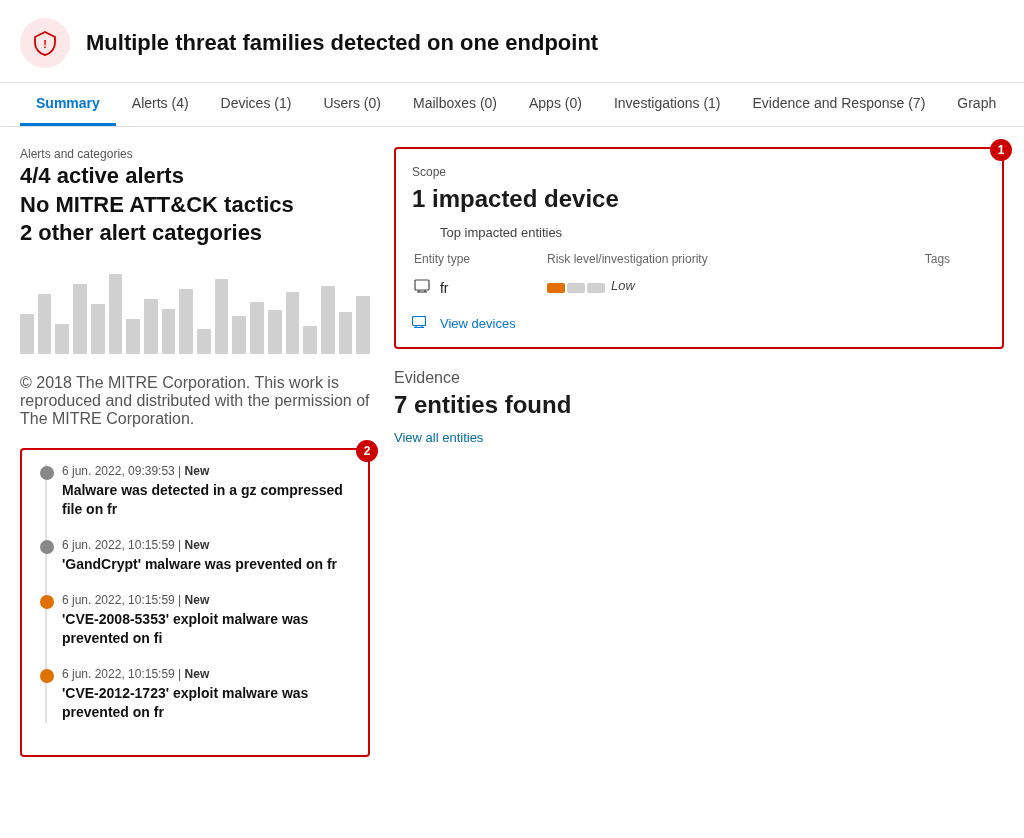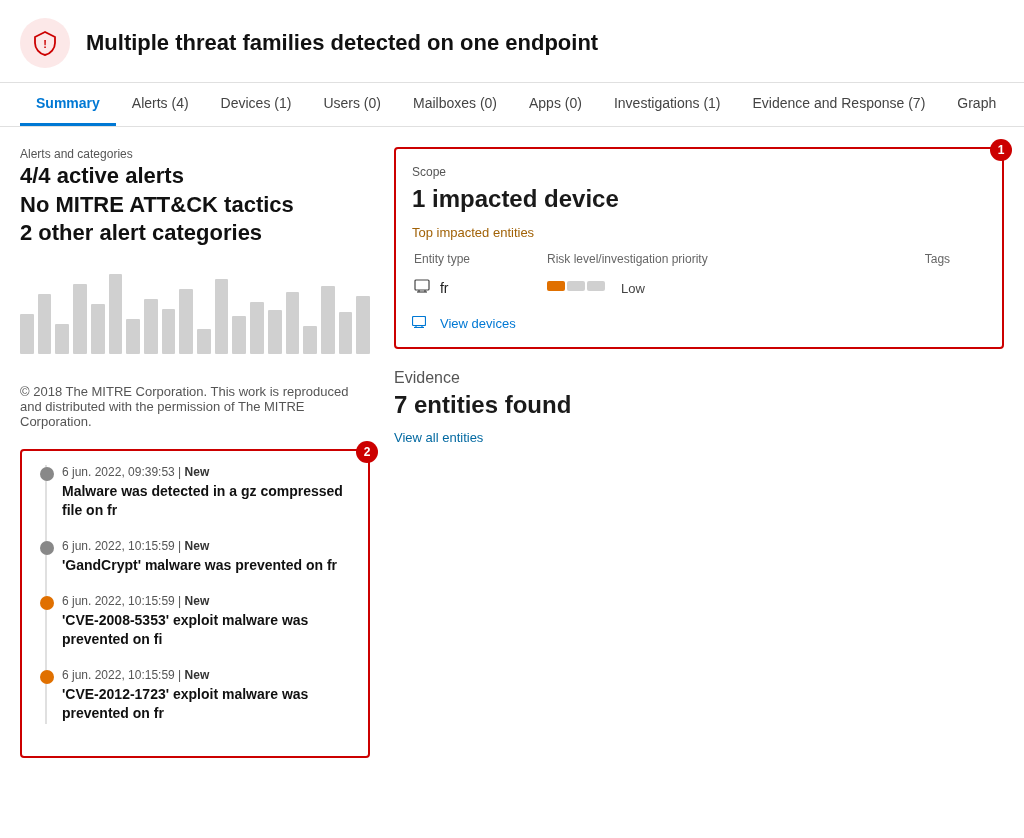"Top impacted entities" .top-entities-label { color: #a16207 -> #404040; margin-left: none -> 28px }
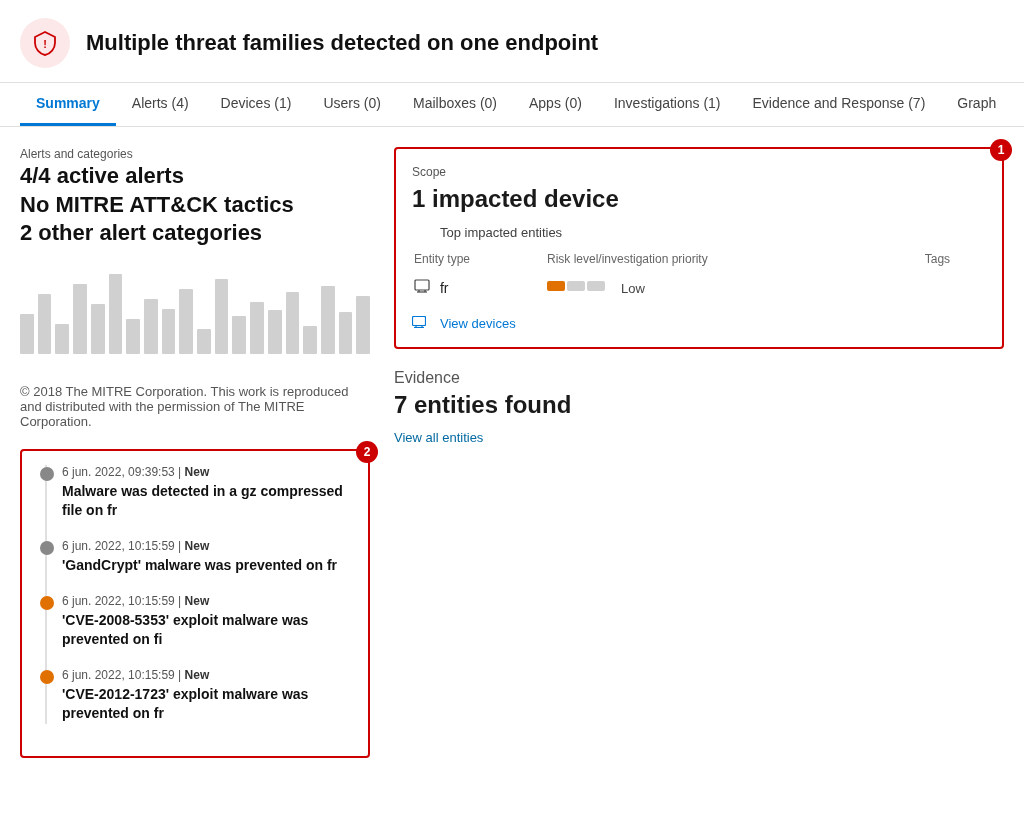"Low" .risk-bar { align-items: flex-start -> flex-end; font-style: none -> italic; gap: 16px -> 6px }
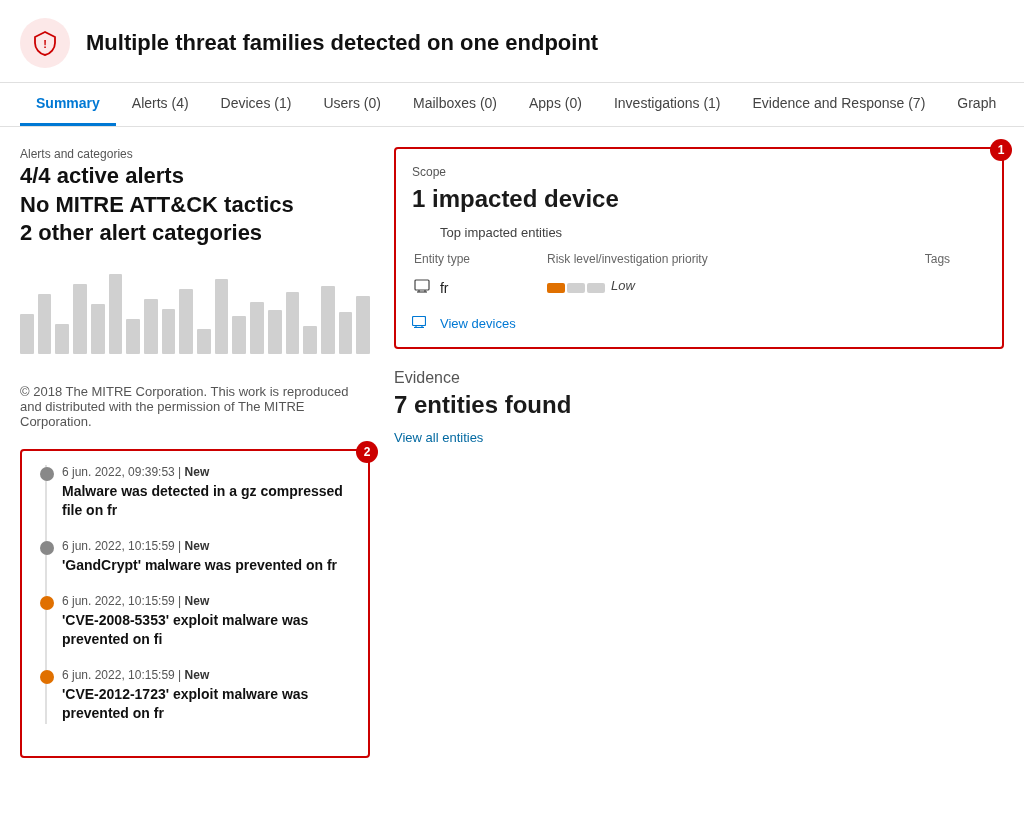"© 2018 The MITRE Corporation." .mitre-text { font-size: 13px -> 16px; margin-top: 30px -> 20px }
